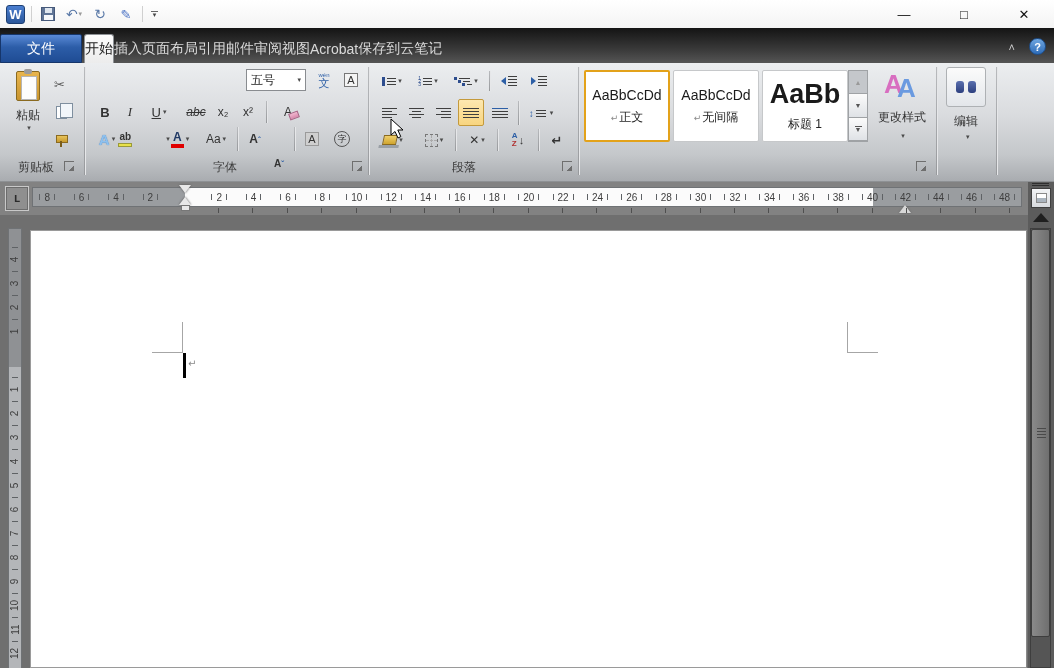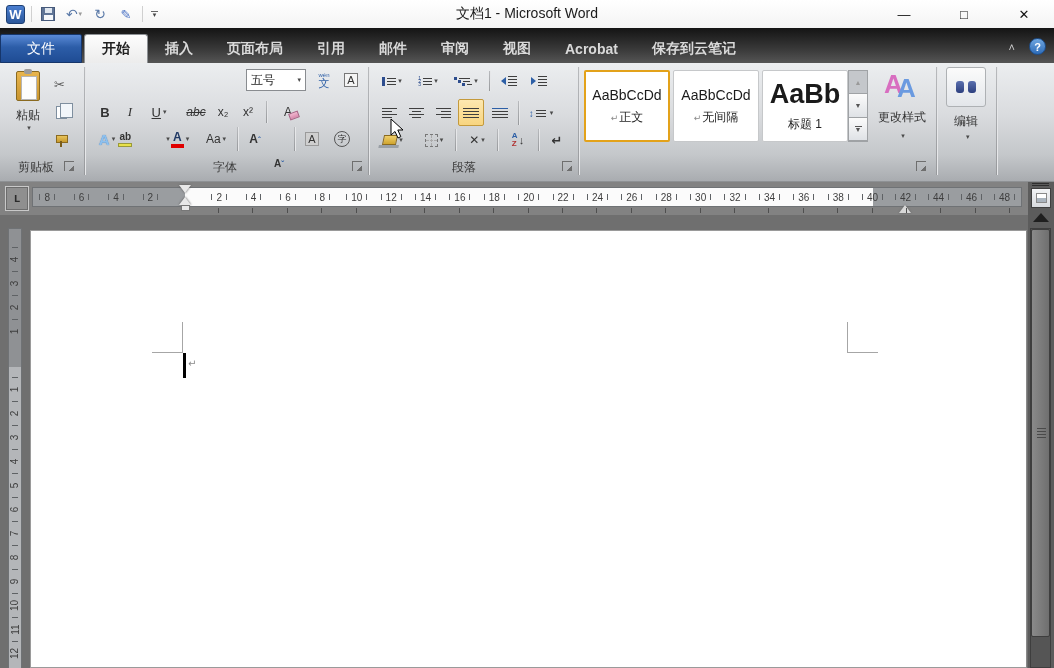"文档1 - Microsoft Word" div.title-text { html: <div>文档1 - Microsoft Word</div> -> none }
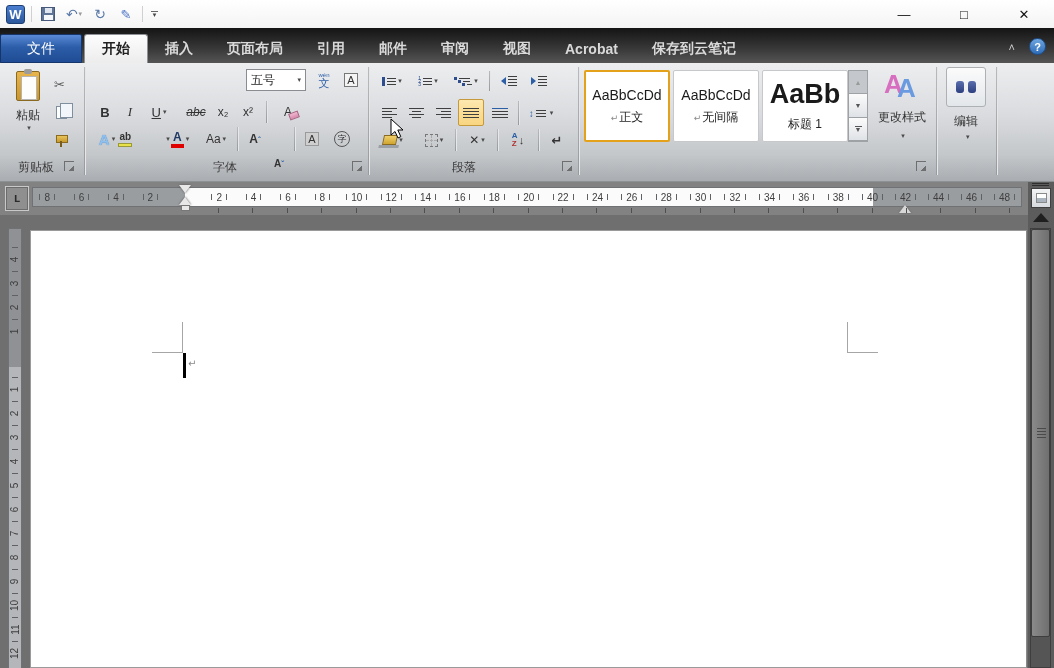"开始" .tab { font-weight: bold -> none; padding: 0 17px -> 0 0 }
